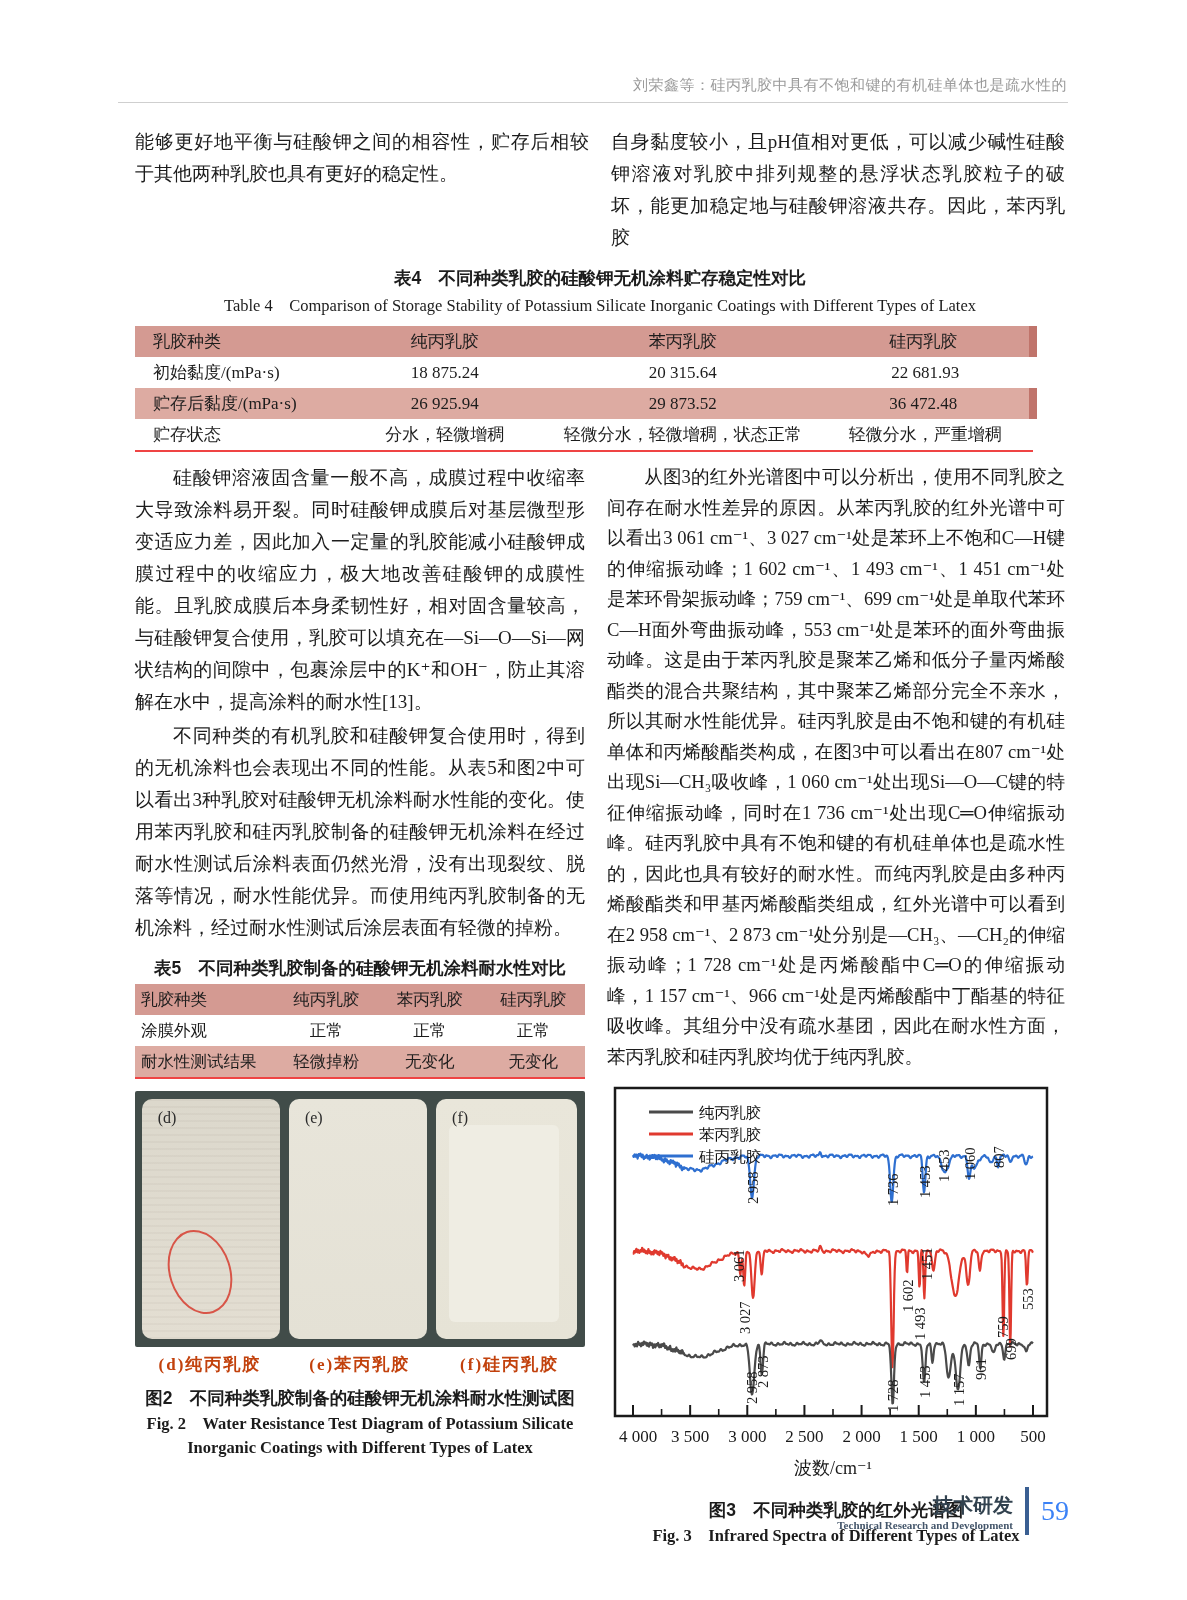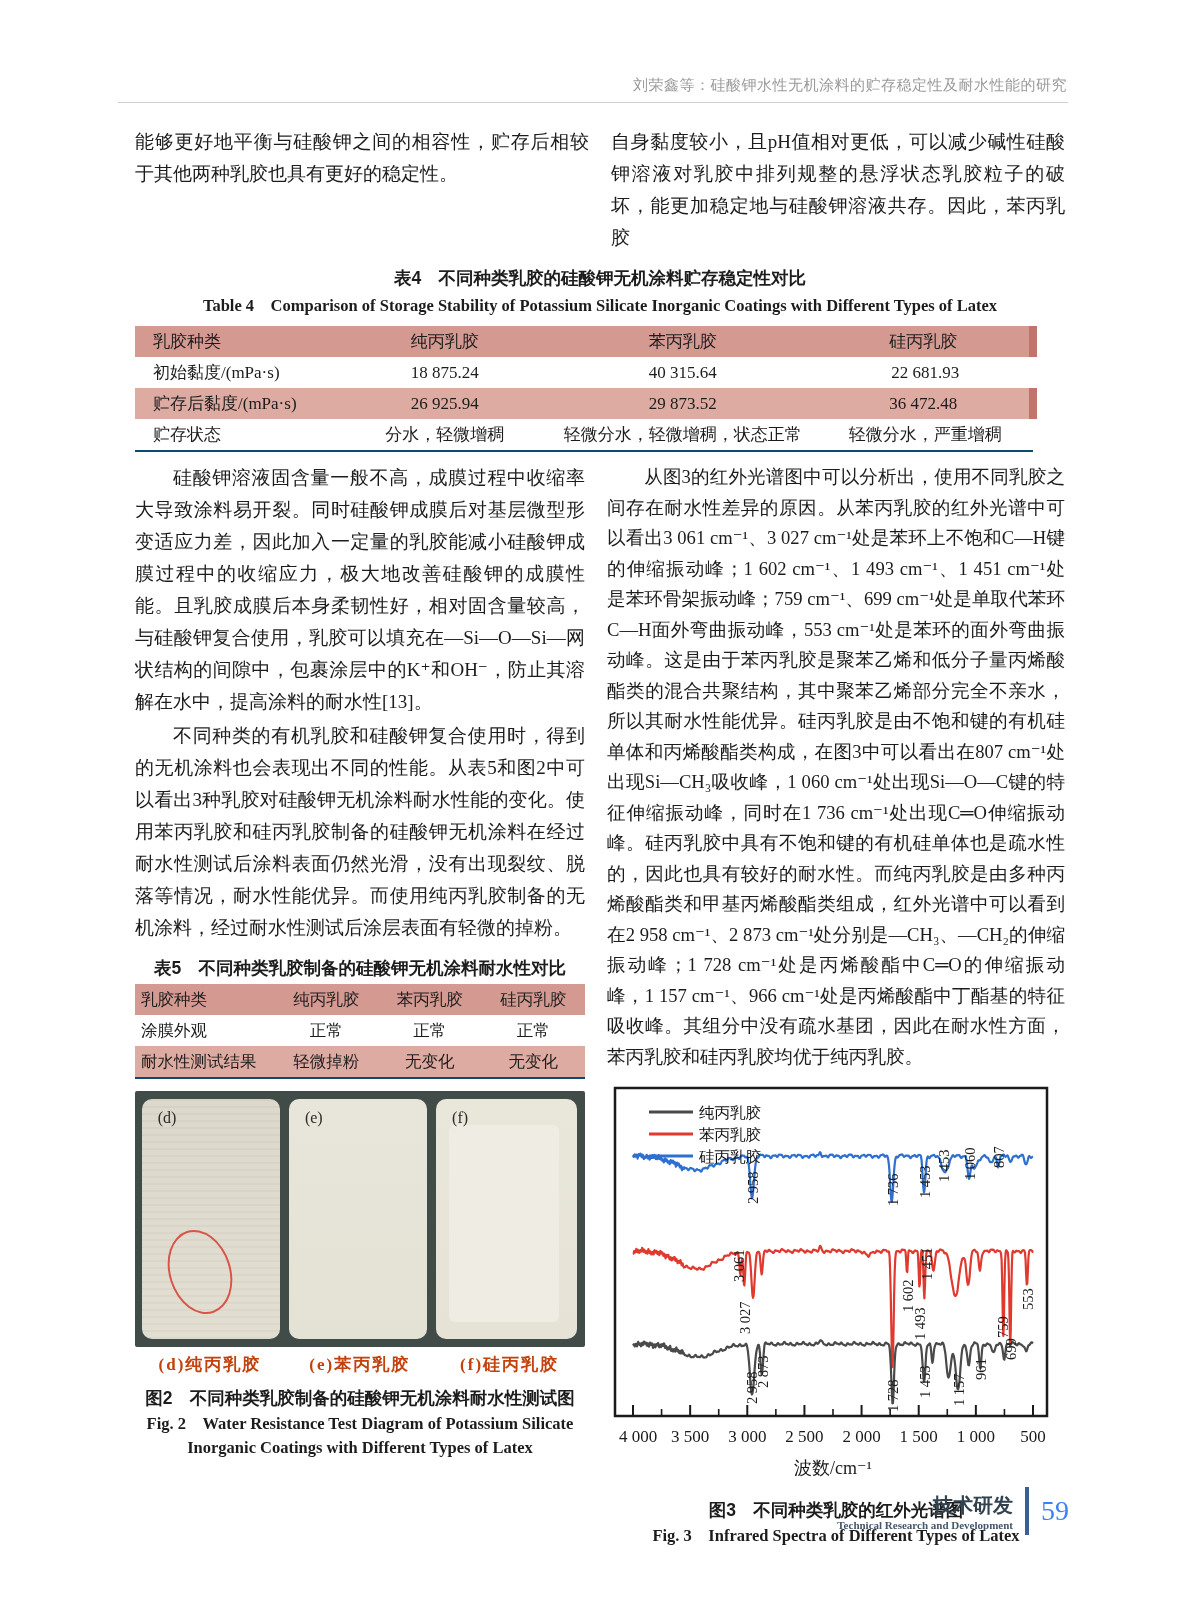"刘荣鑫等：硅酸钾水性无机涂料的贮存稳定性及耐水性能的研究" div.running-head { text: 酸钾水性无机涂料的贮存稳定性及耐水性能的研究 -> 丙乳胶中具有不饱和键的有机硅单体也是疏水性的 }
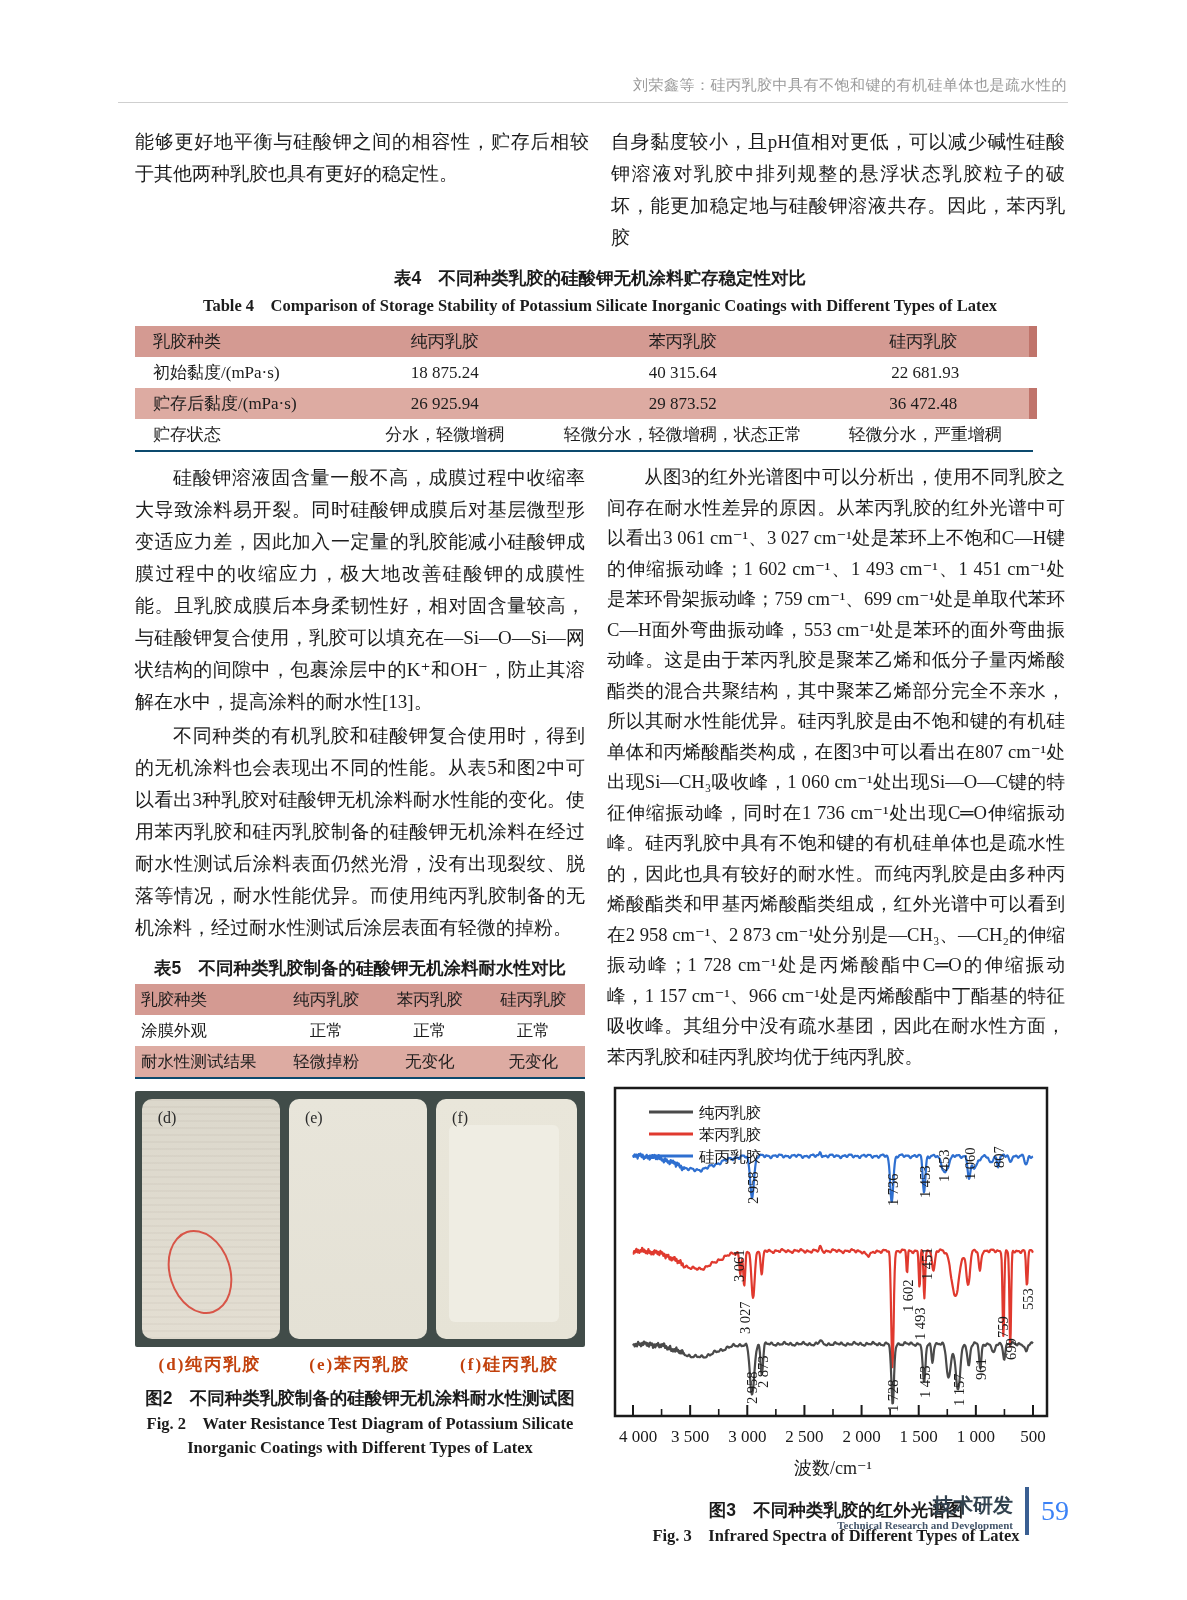"Table 4 Comparison of Storage" .tbl-title-en { font-weight: bold -> normal }
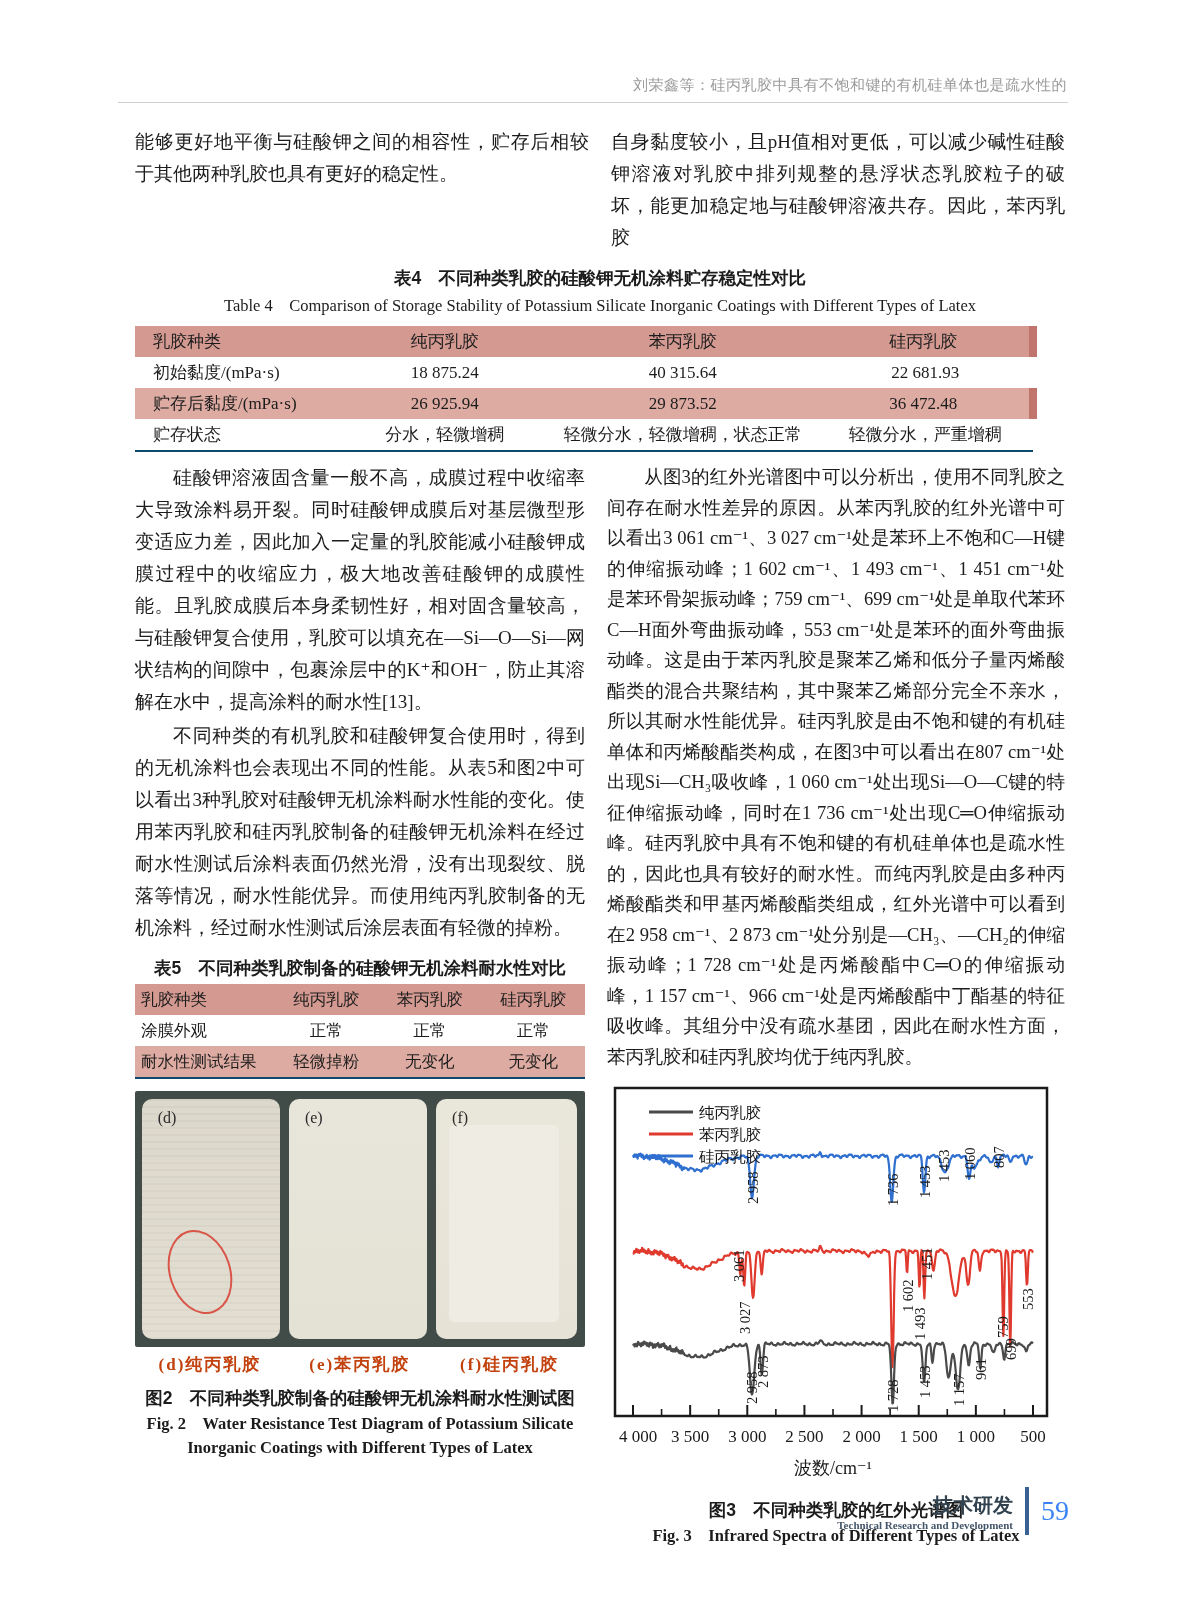"40 315.64" td { text: 40 315.64 -> 20 315.64 }
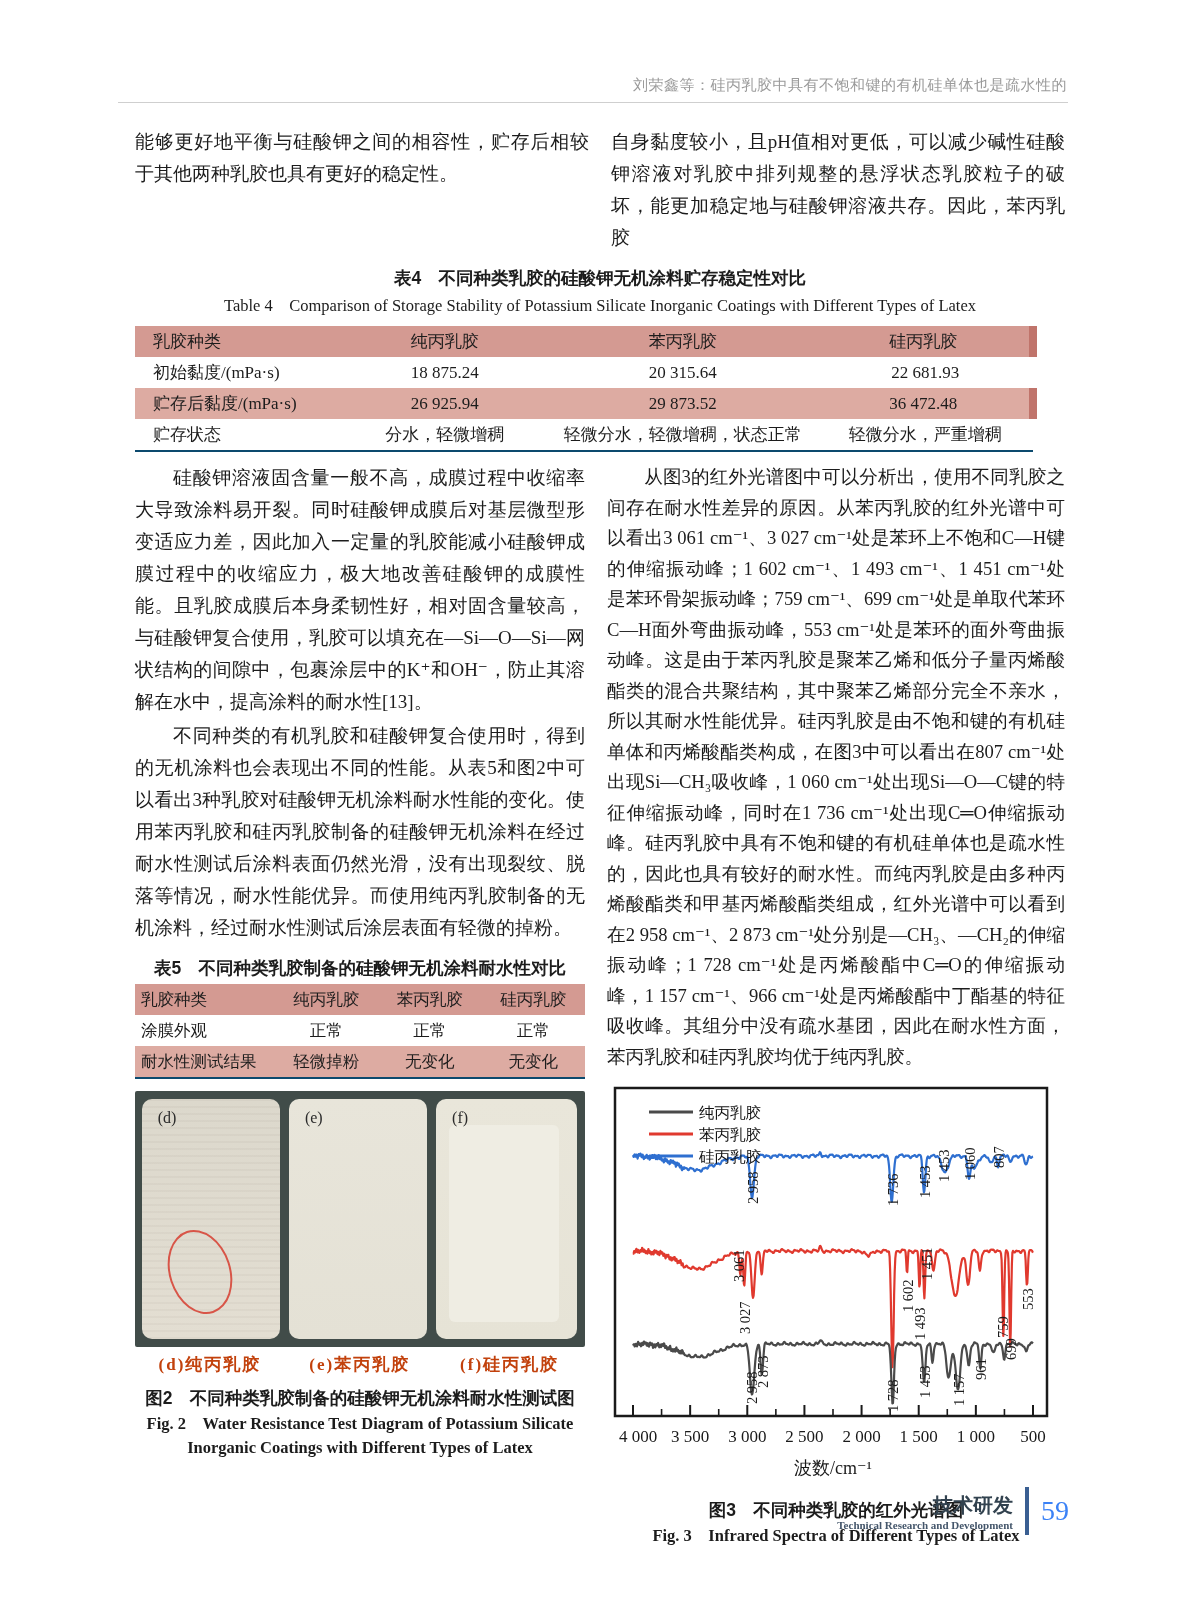"贮存状态" .tbl-bottom { border-bottom: 2px solid #0c4a6e -> 2px solid #ef4444 }
